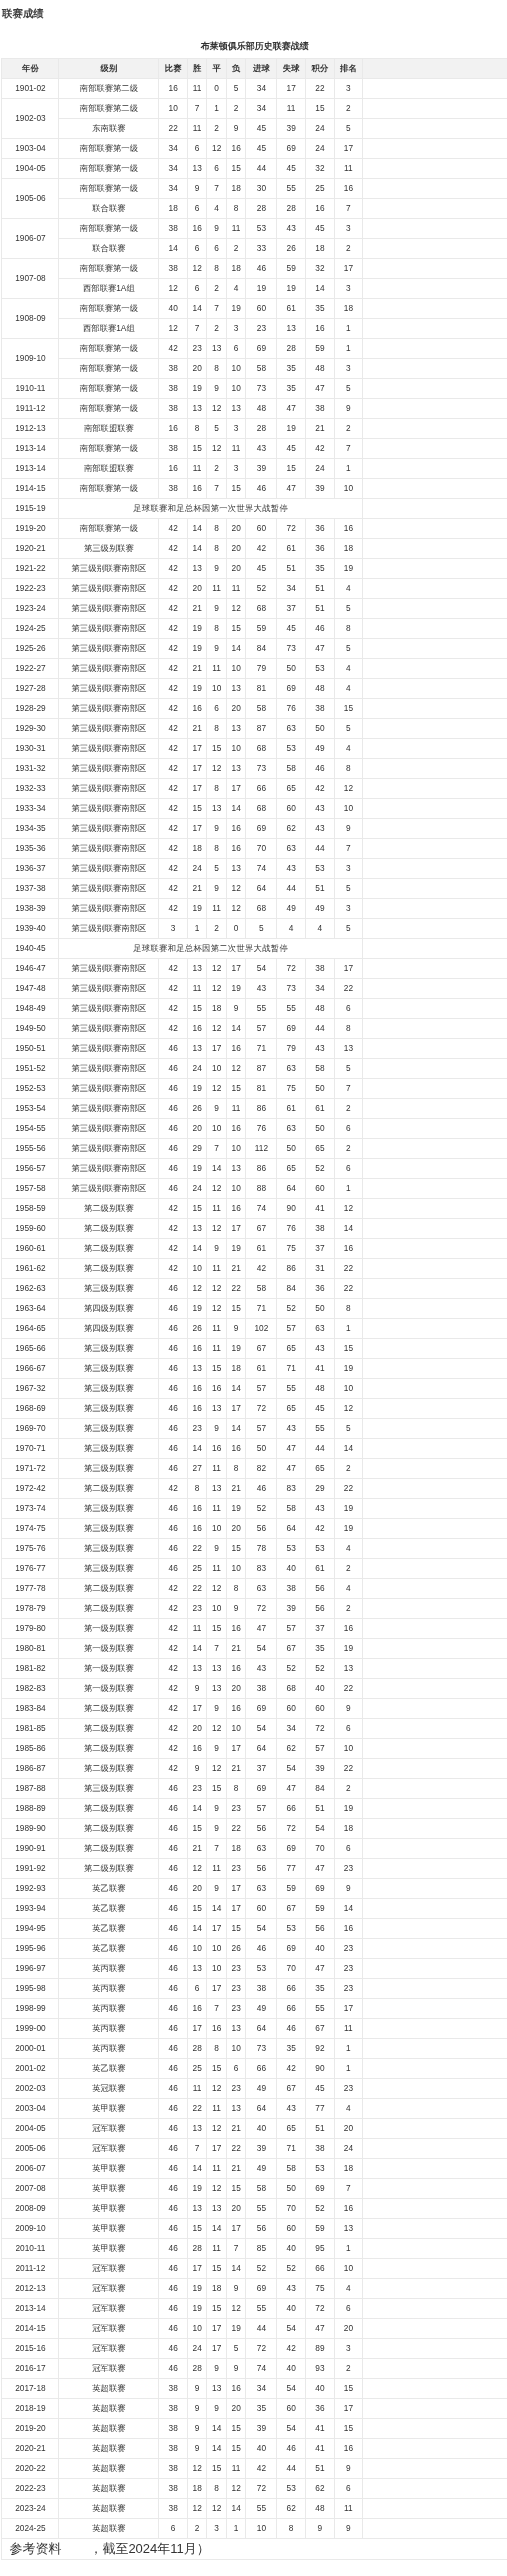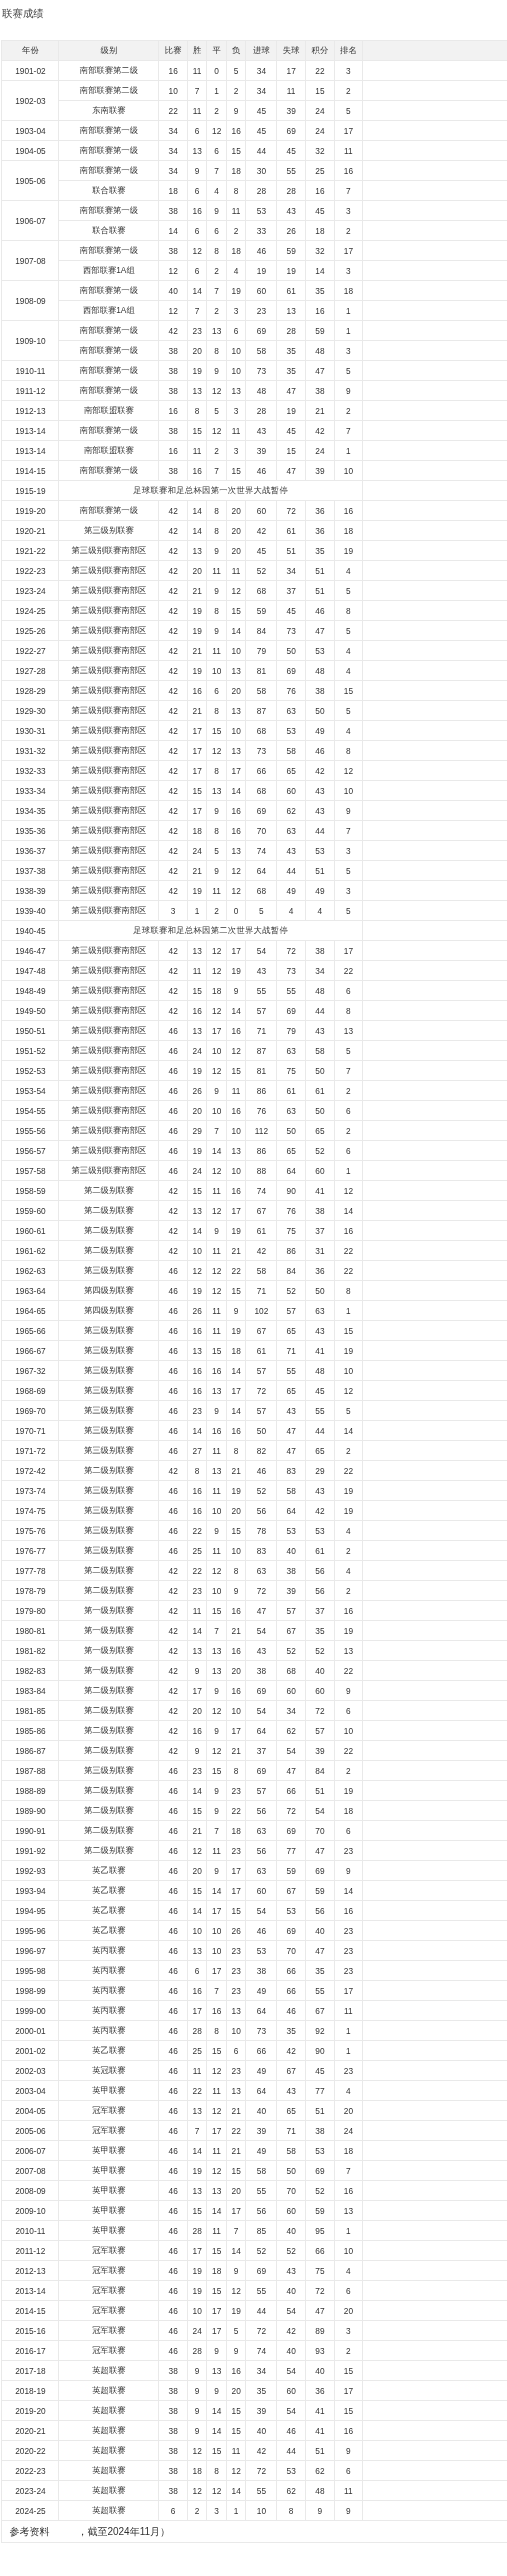"联赛成绩" .page-title { font-weight: 400 -> 700 }
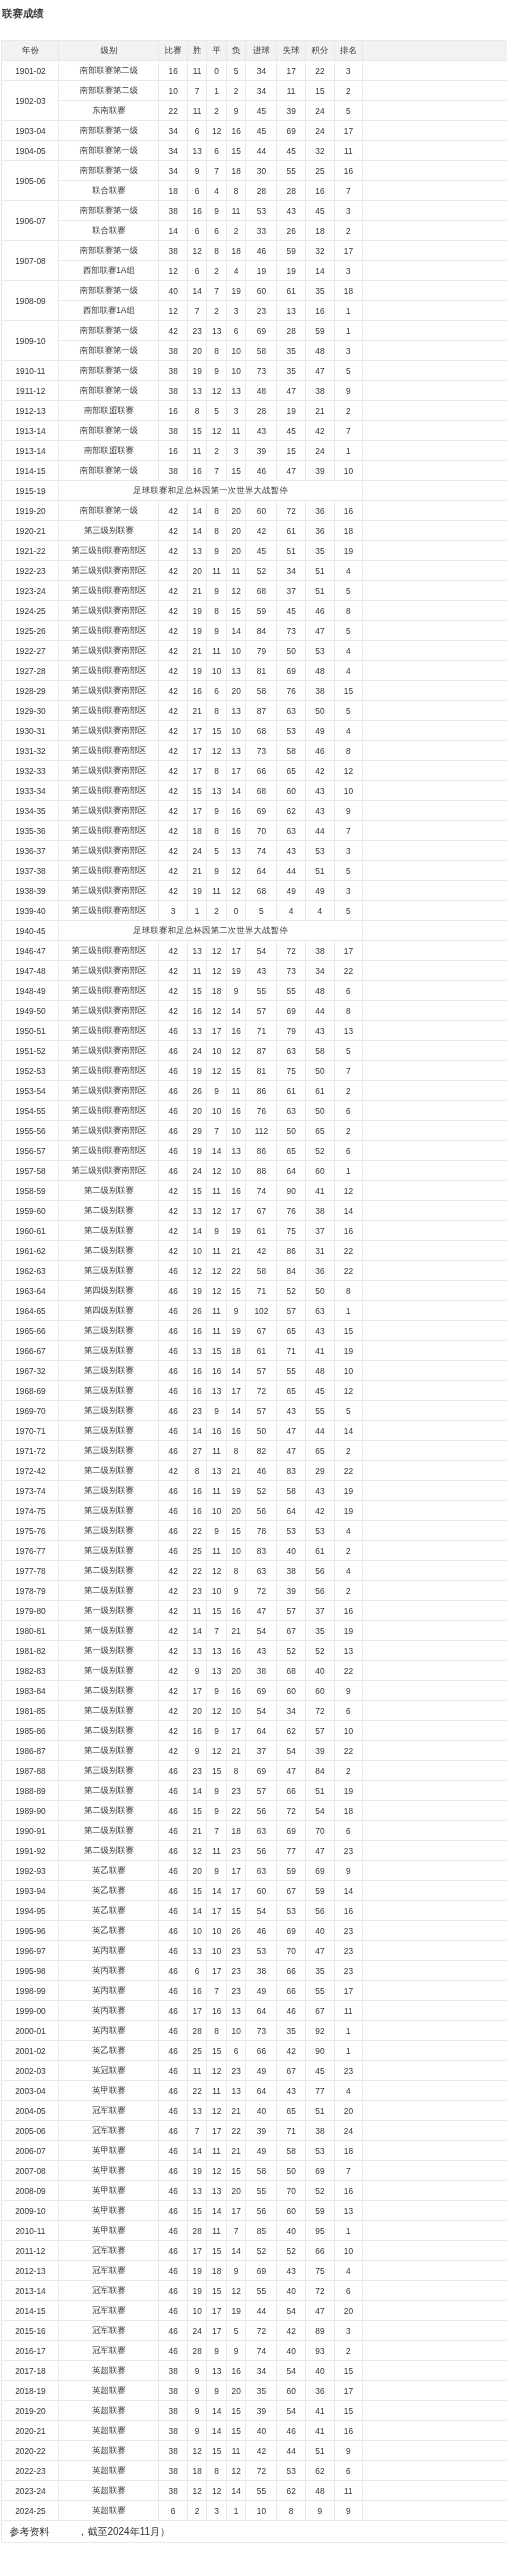"布莱顿俱乐部历史联赛战绩" caption { html: none -> <caption>布莱顿俱乐部历史联赛战绩</caption> }
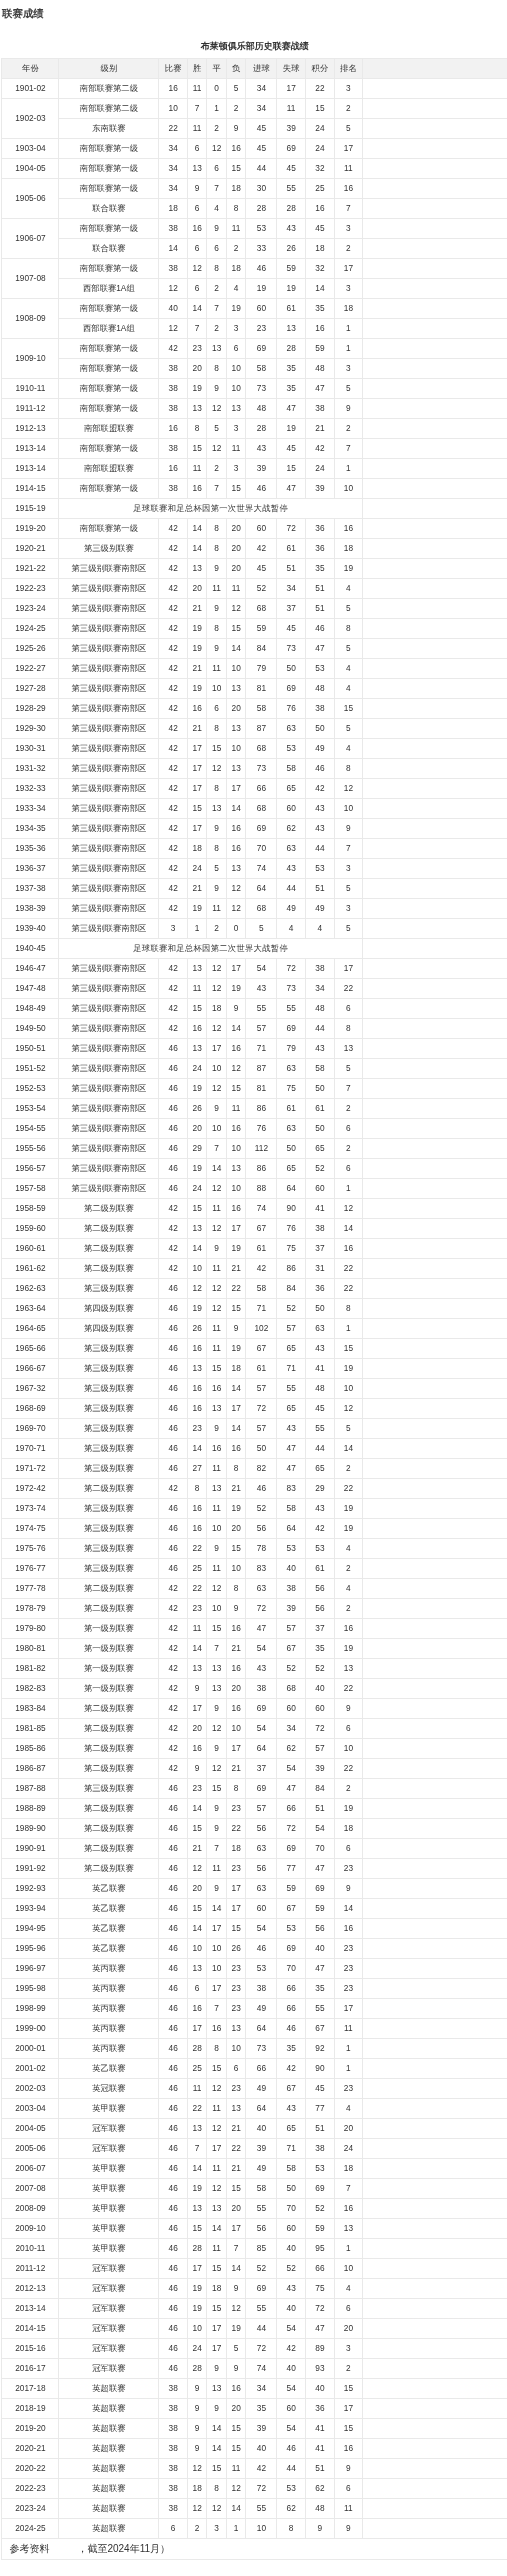"年份" thead th { font-weight: 400 -> 700 }
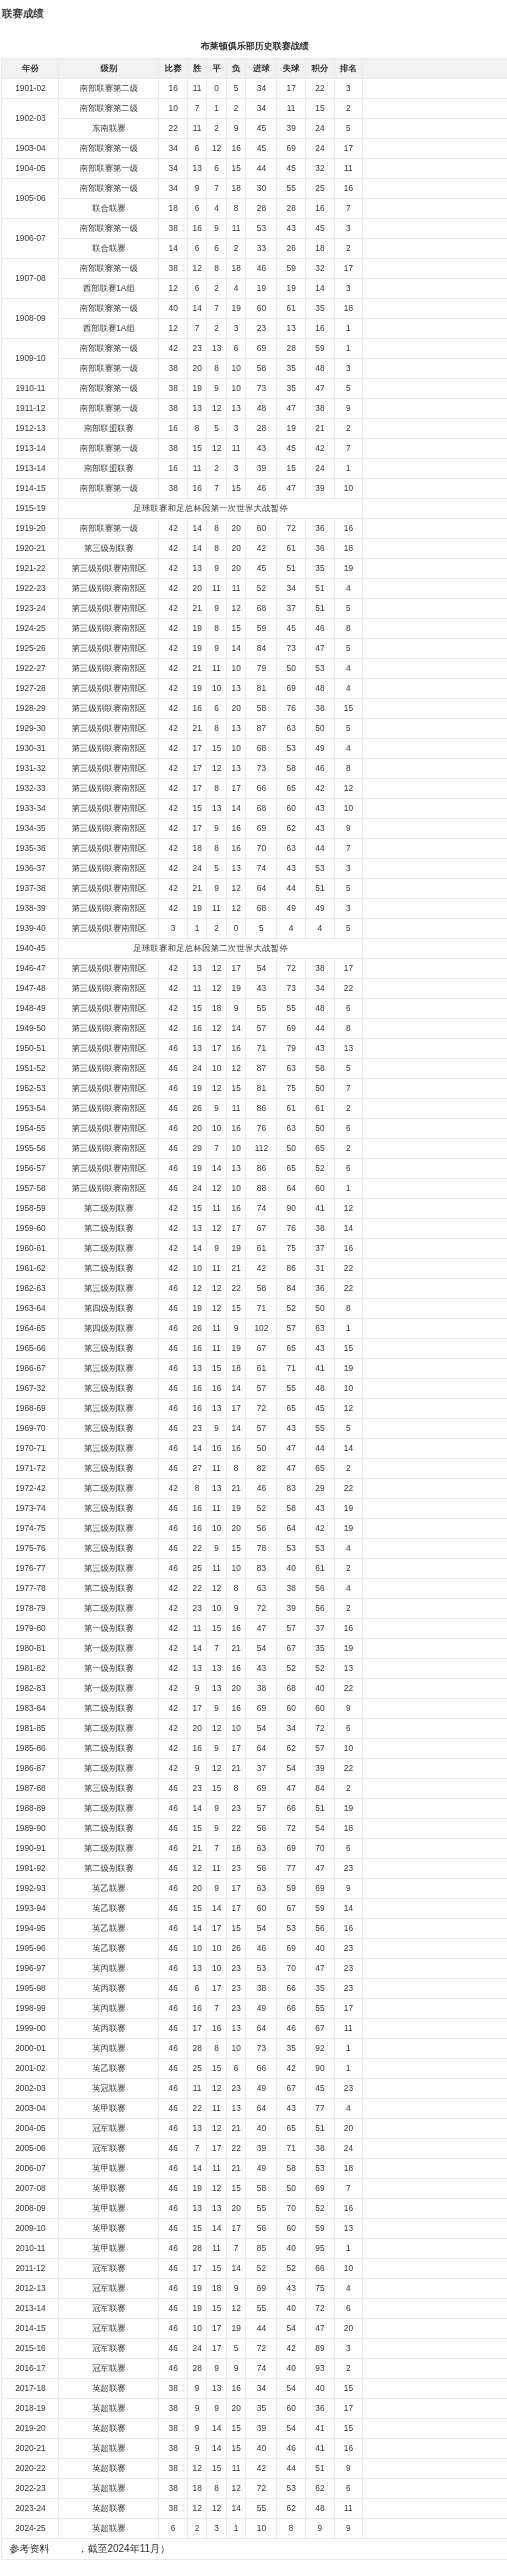"参考资料 ，截至2024年11月）" tfoot td { font-size: 10px -> 13px }
